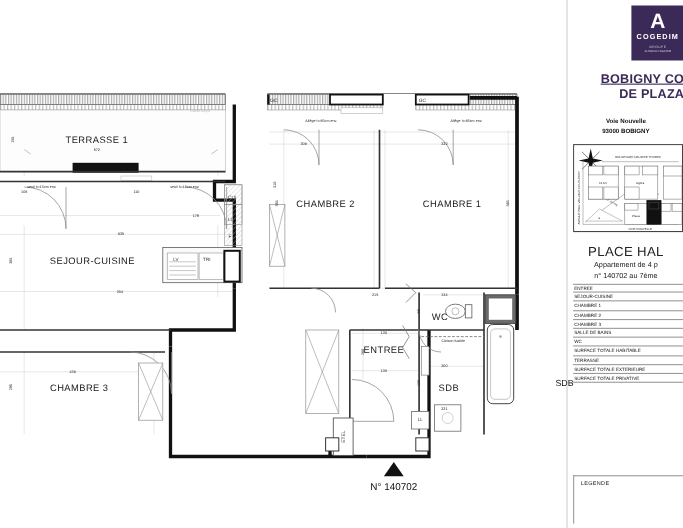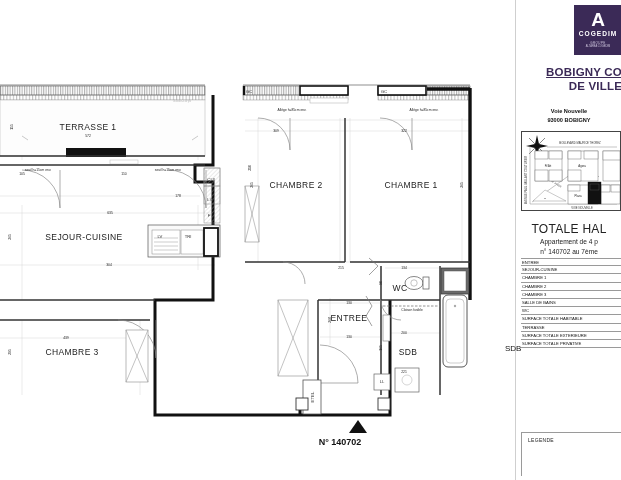"DE VILLE" div.tb-title { text: VILLE -> PLAZA }
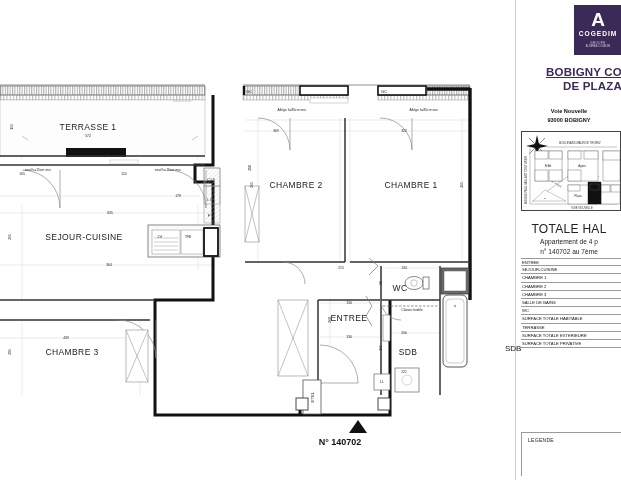"TOTALE HAL" div.tb-prog { text: TOTALE -> PLACE }
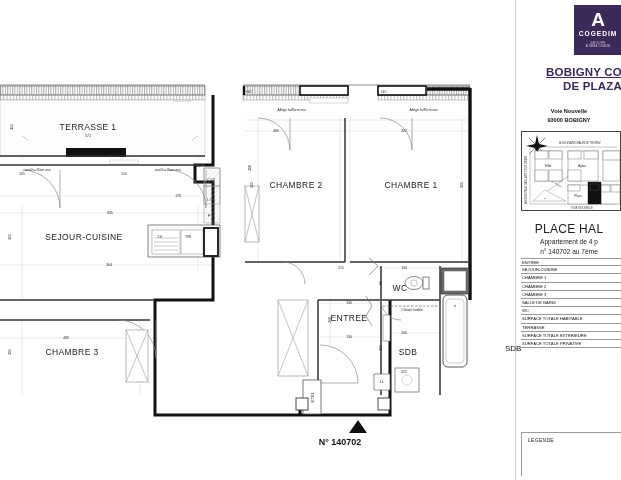"N° 140702" div.plan-number { font-weight: bold -> none; left: 340px -> 358px }
